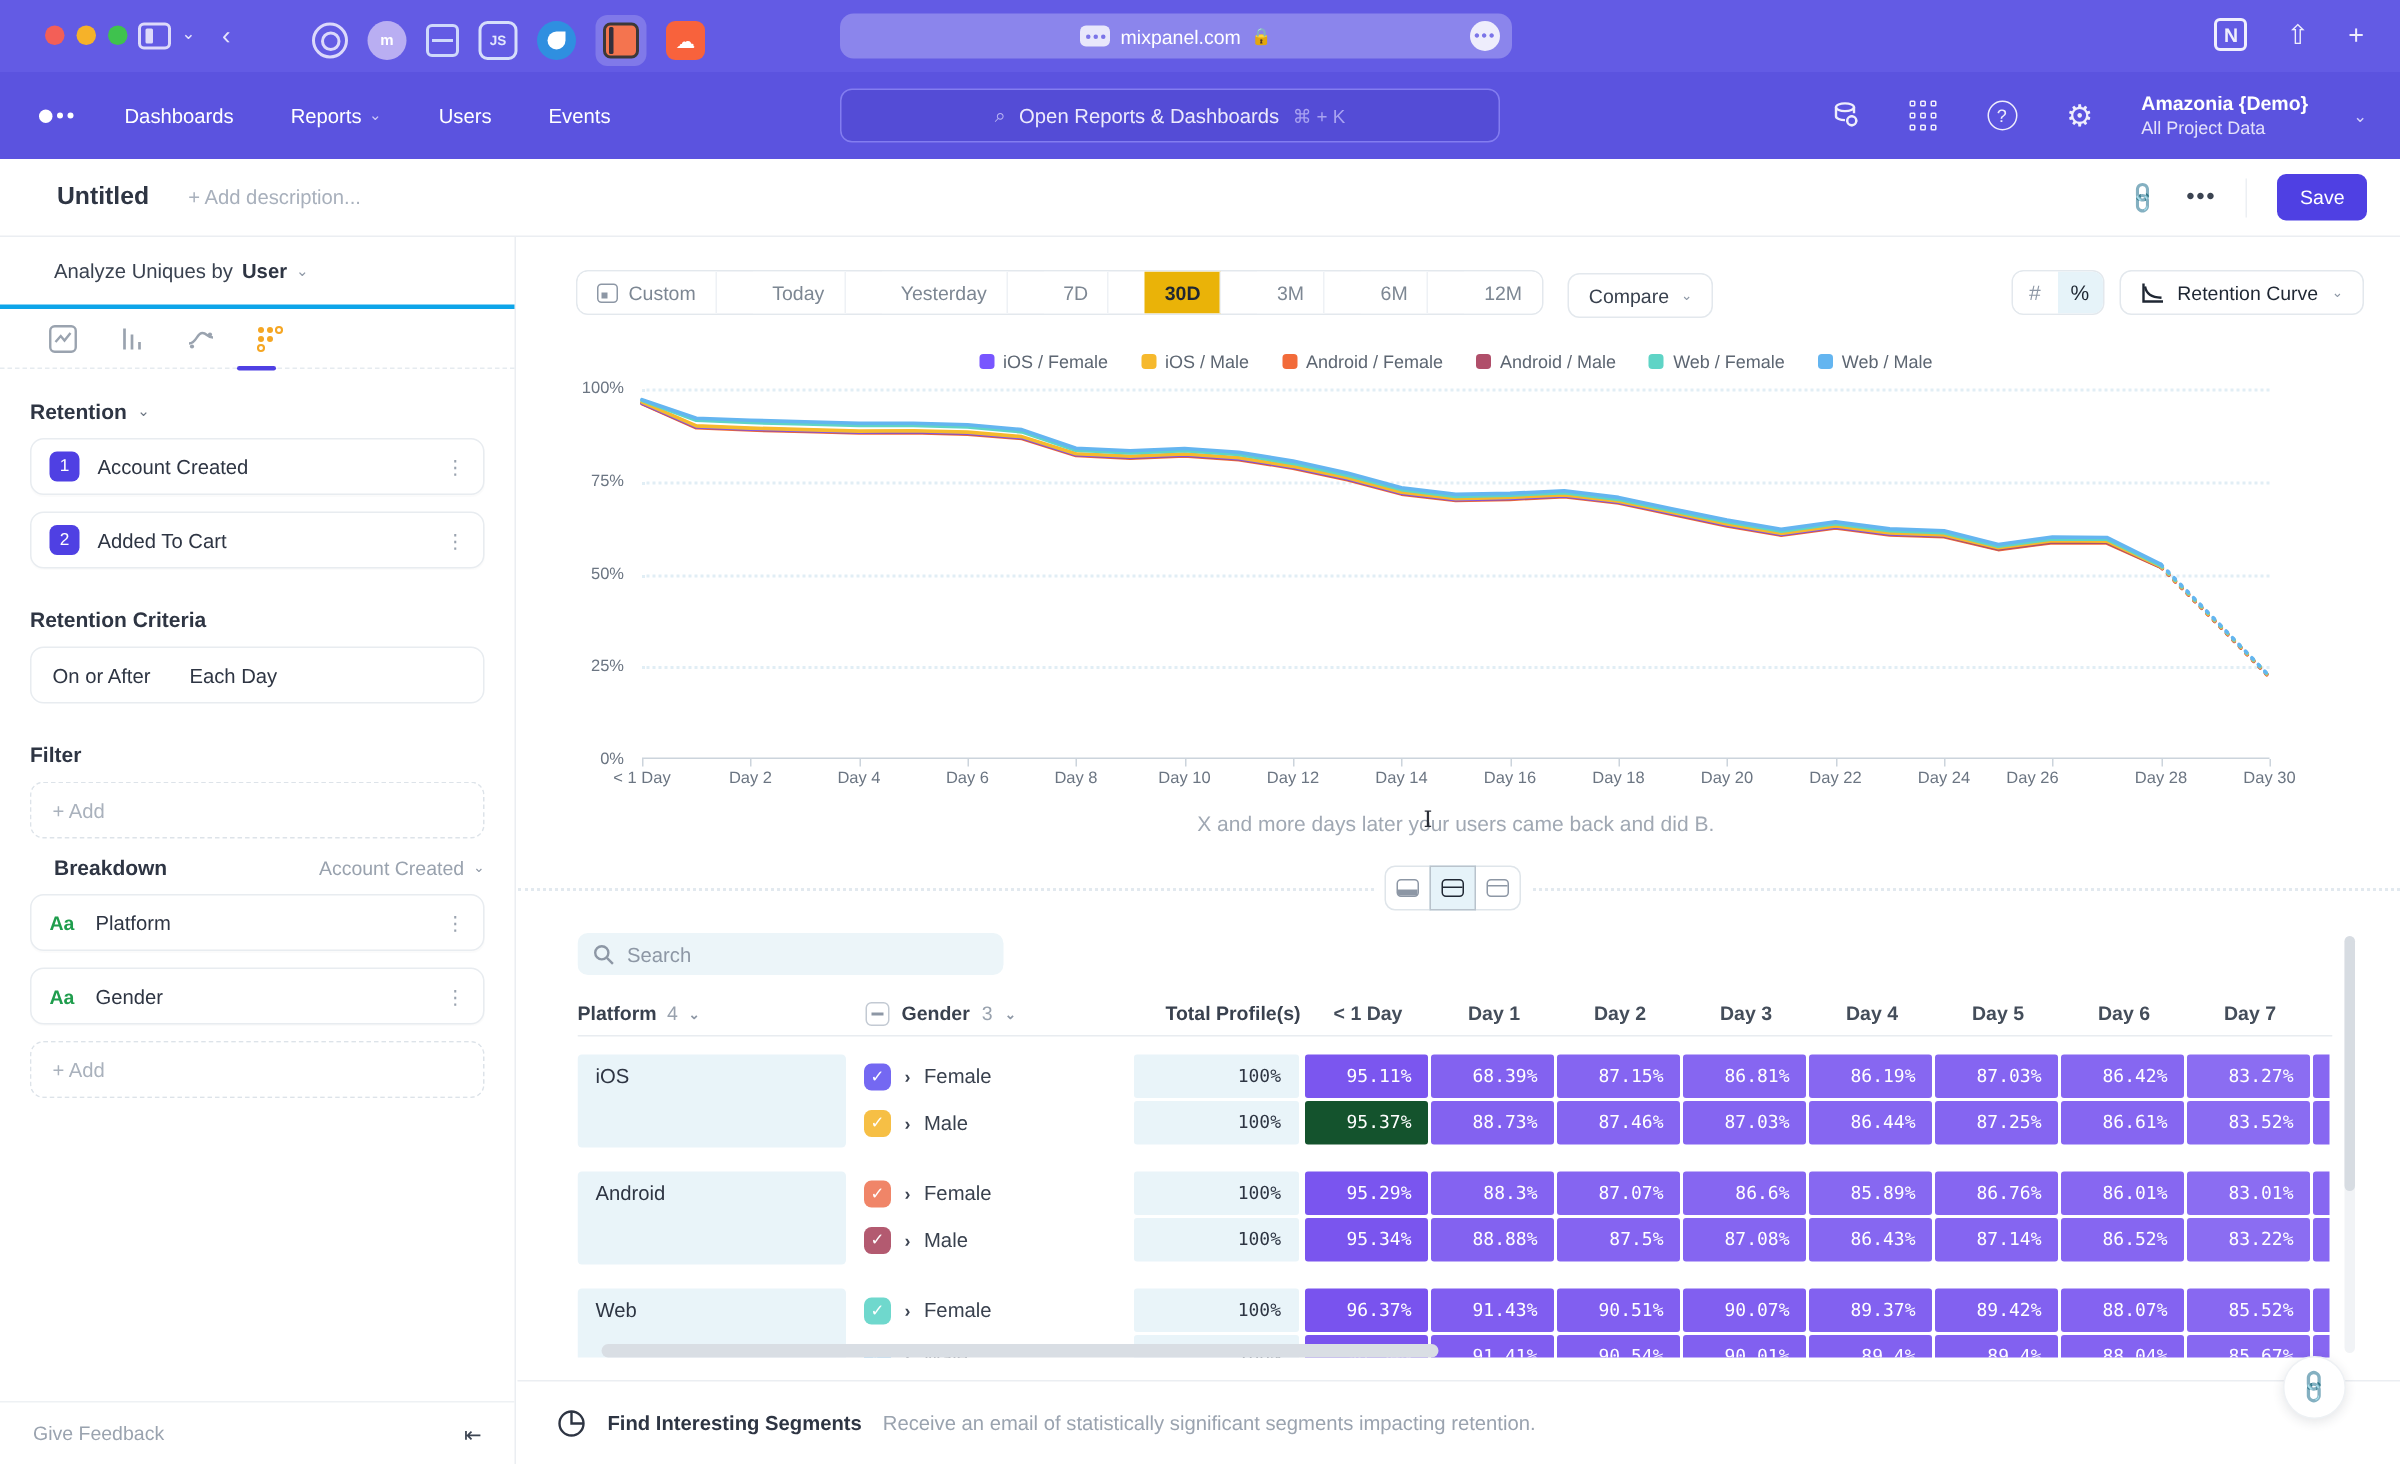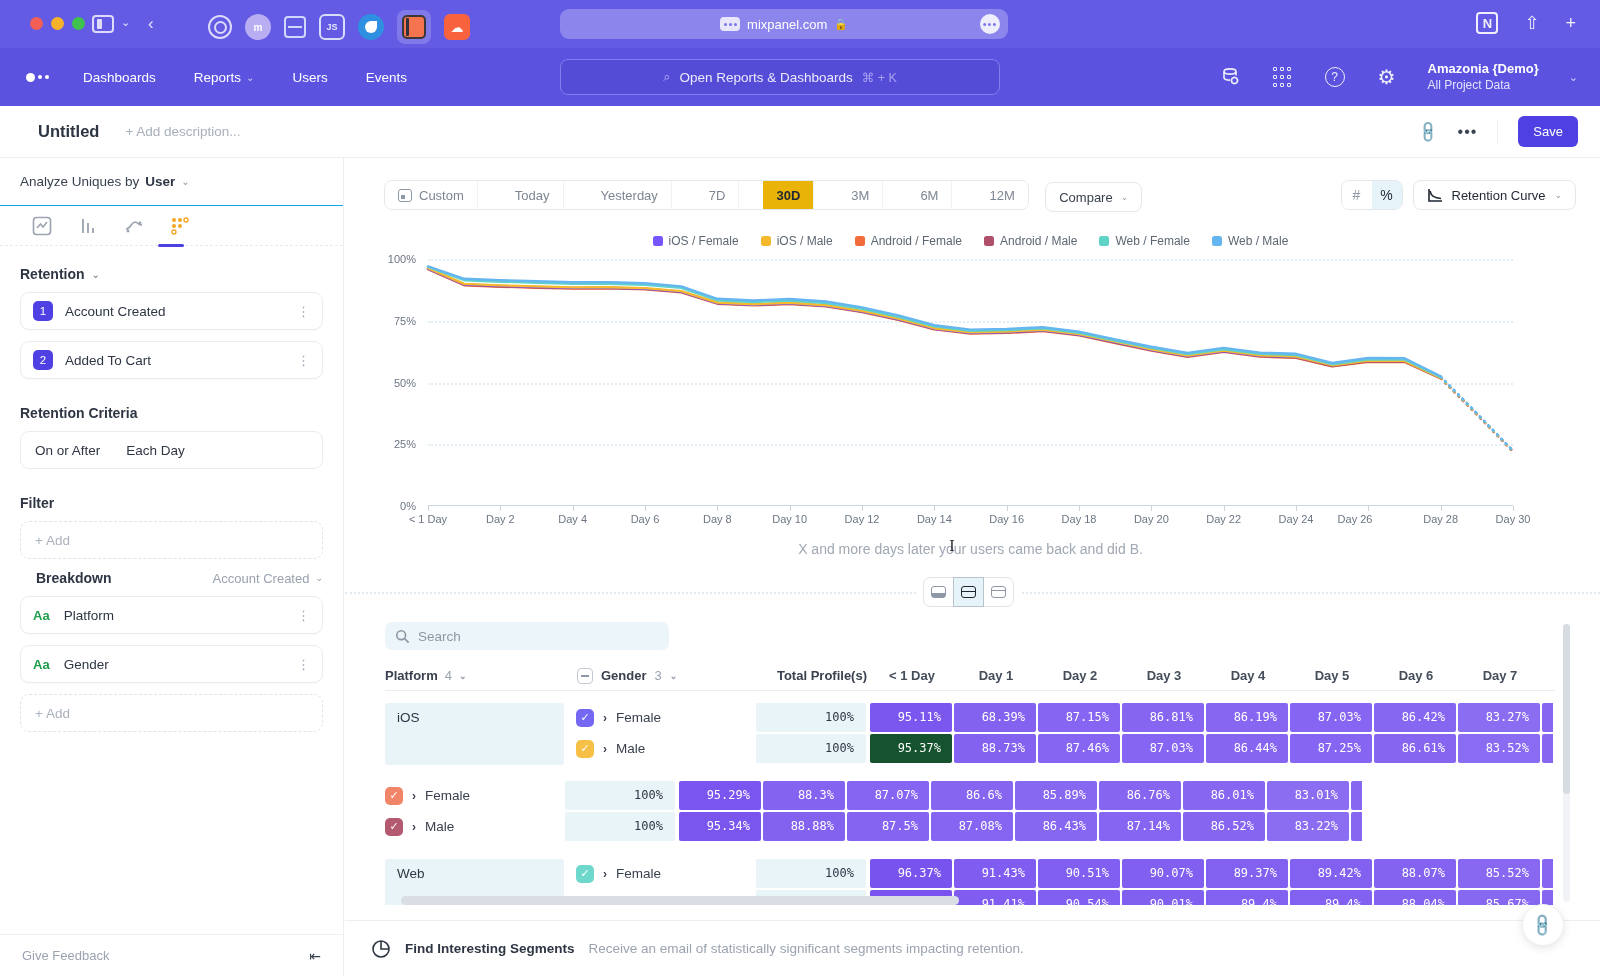"Analyze Uniques by" .sb-row1 { border-bottom: 1px solid #0ea5e9 -> 3px solid #0ea5e9; padding-left: 20px -> 36px }
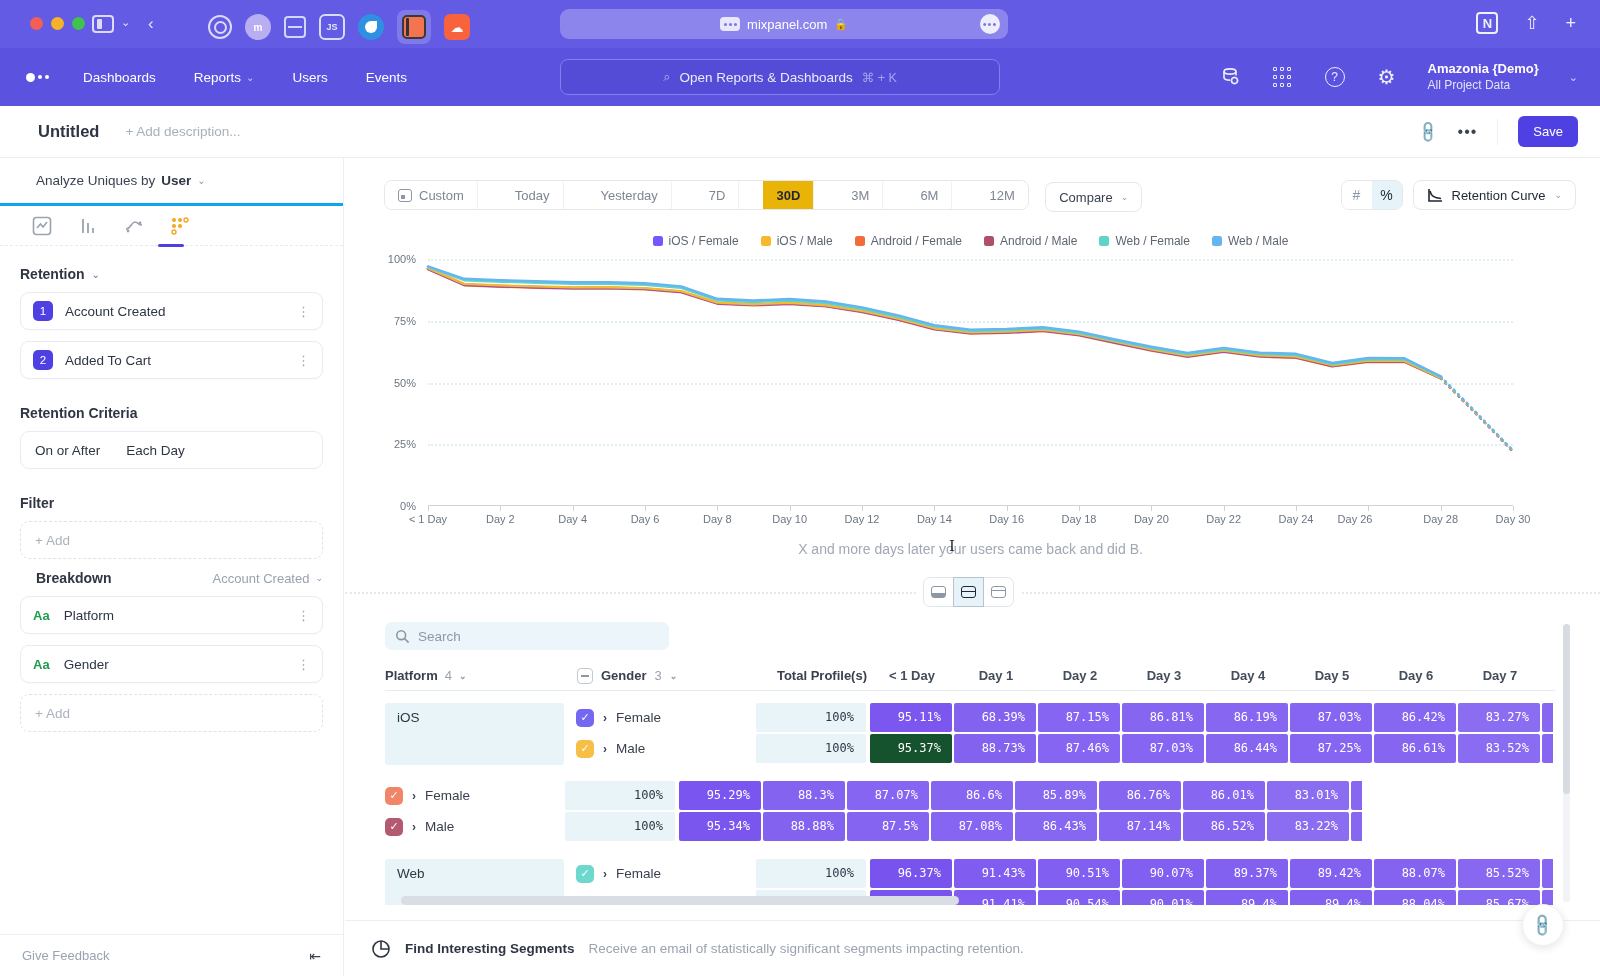"Android" div.pf-cell { html: none -> <div>Android</div> }
